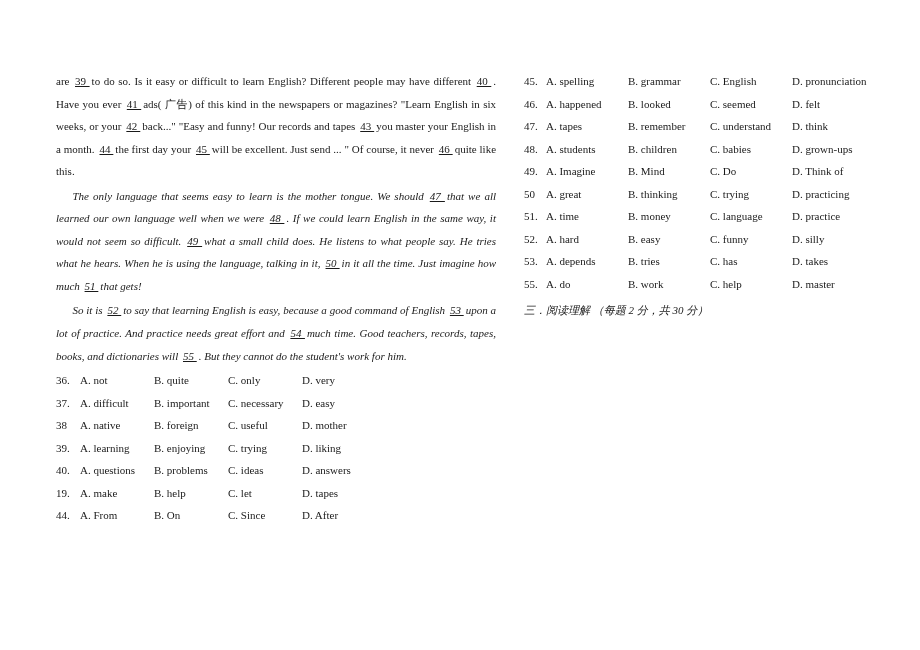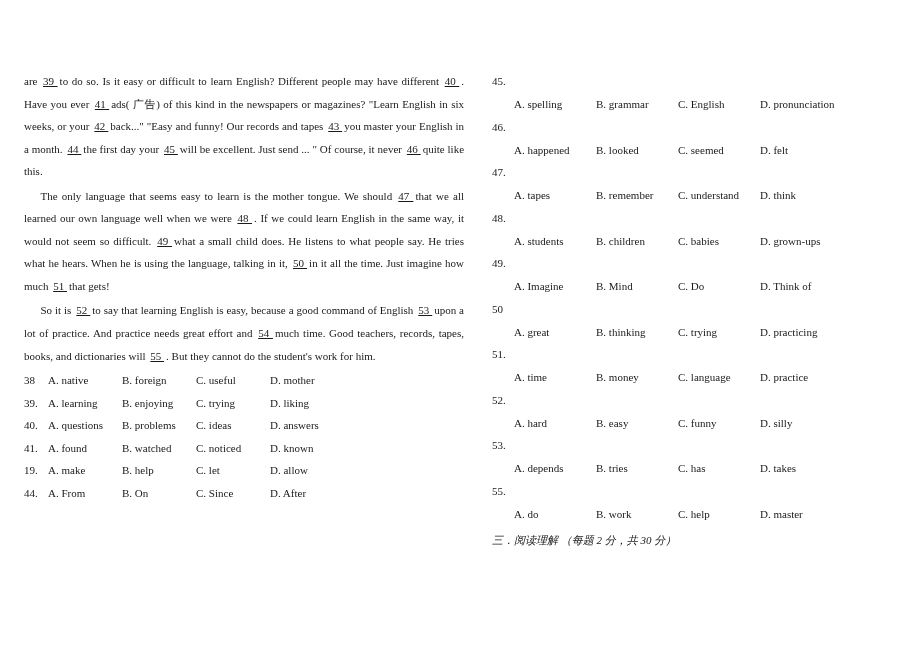"are 39 to do so." .page { padding: 70px 38px 30px 24px -> 70px 38px 30px 56px }
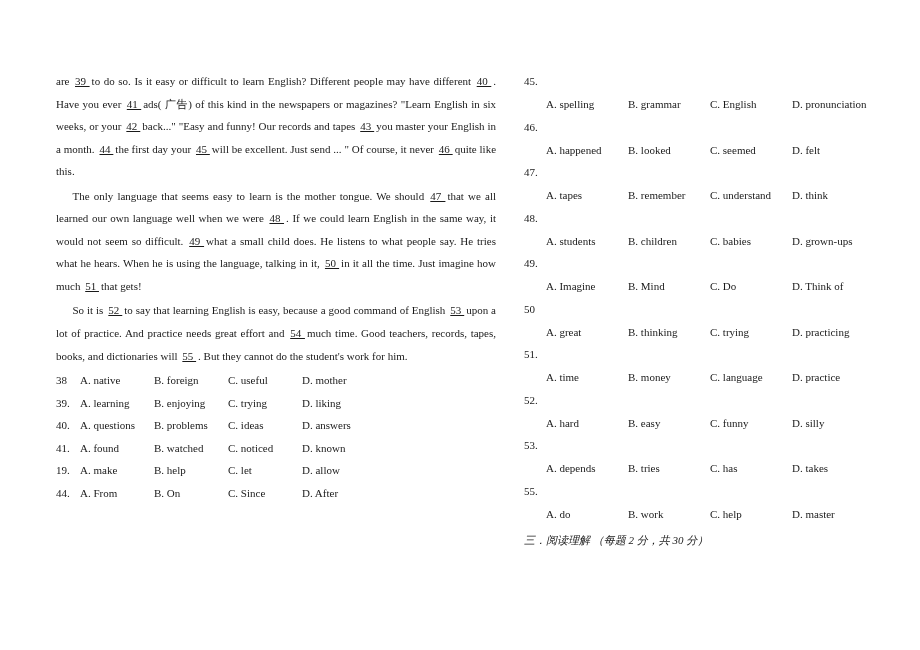"A. spelling" .col-right .opt-row .opt-cell { margin-top: 23px -> none }
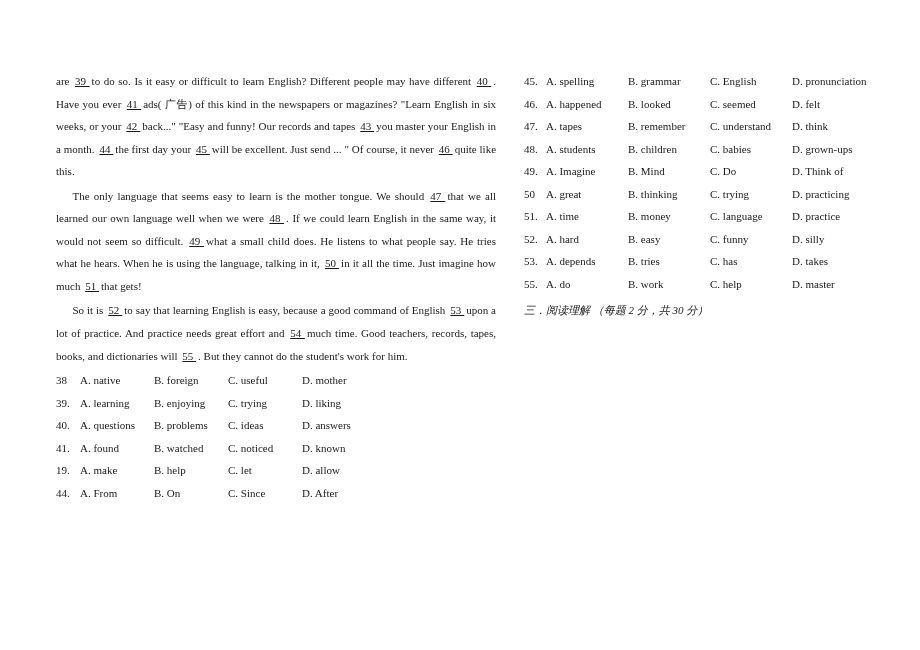"The only language that seems" .para.indent { font-style: none -> italic }
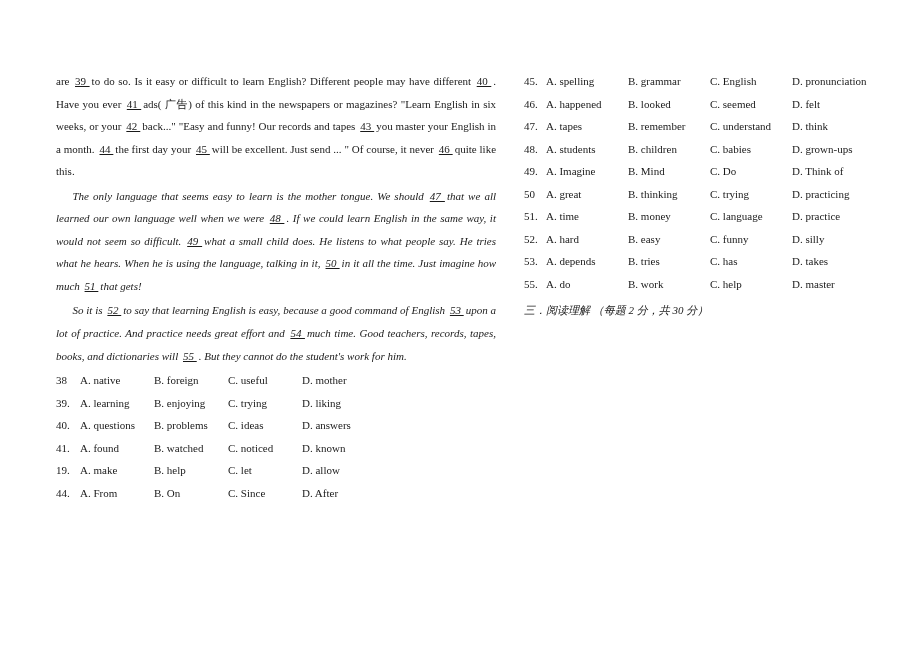"36." div.opt-row { html: none -> <div> <span>36.</span> <span>A. not</span> <span>B. quite</span> <span>C. only</span> <span>D. very</span> </div> }
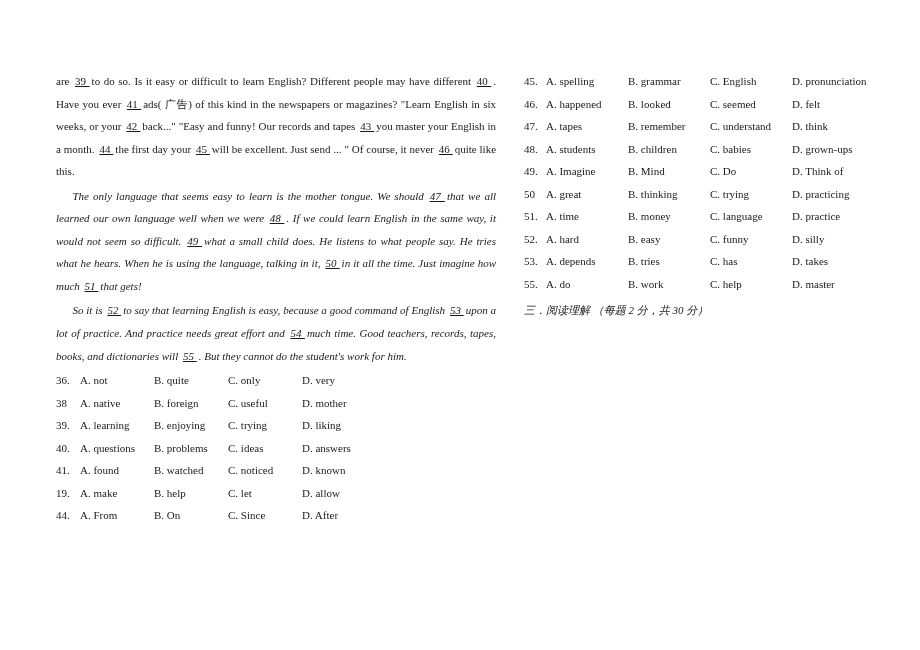"37." div.opt-row { html: none -> <div> <span>37.</span> <span>A. difficult</span> <span>B. important</span> <span>C. necessary</span> <span>D. easy</span> </div> }
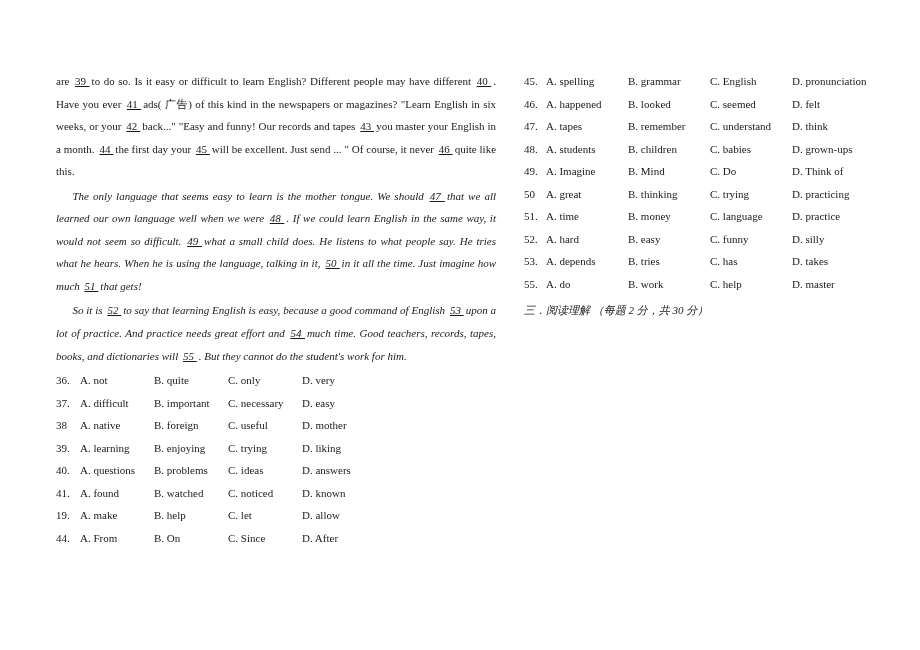"41." div.opt-row { html: <div> <span>41.</span> <span>A. found</span> <span>B. watched</span> <span>C. noticed</span> <span>D. known</span> </div> -> none }
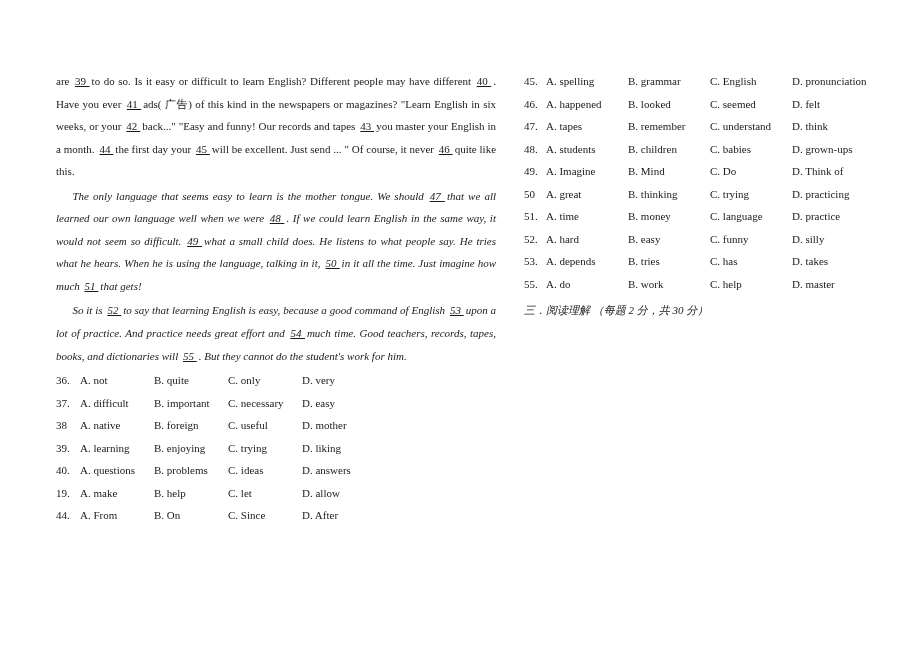"D. allow" span.opt-cell { text: allow -> tapes }
